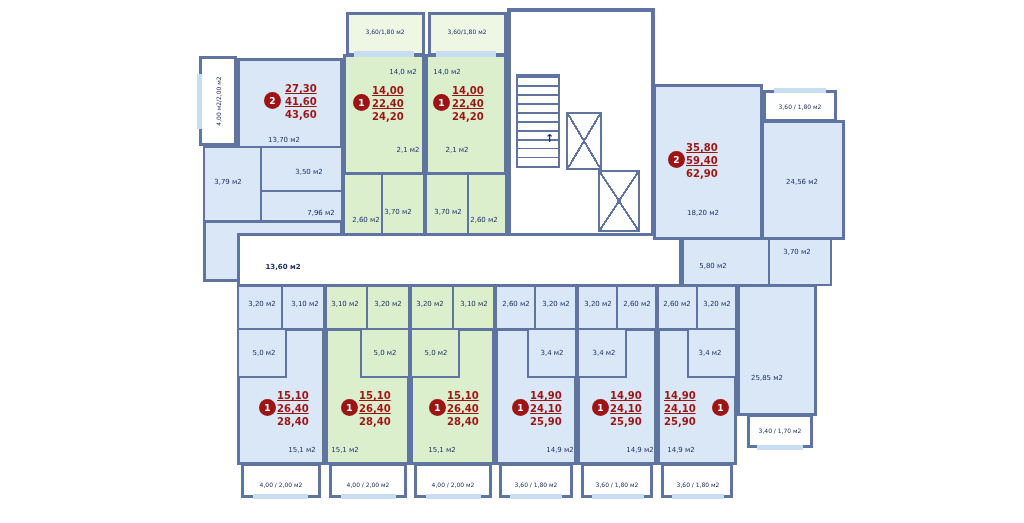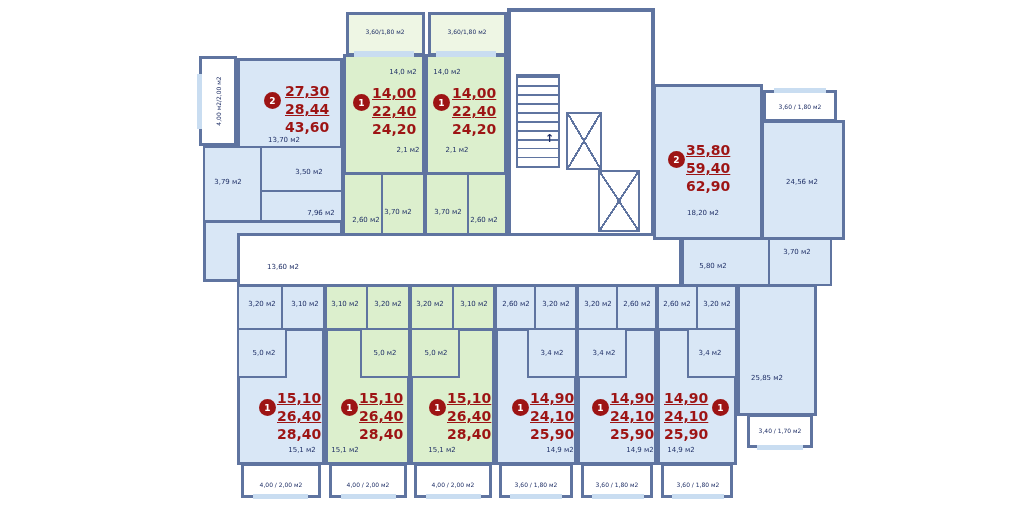"27,30" .stats { font-size: 14px -> 10px }
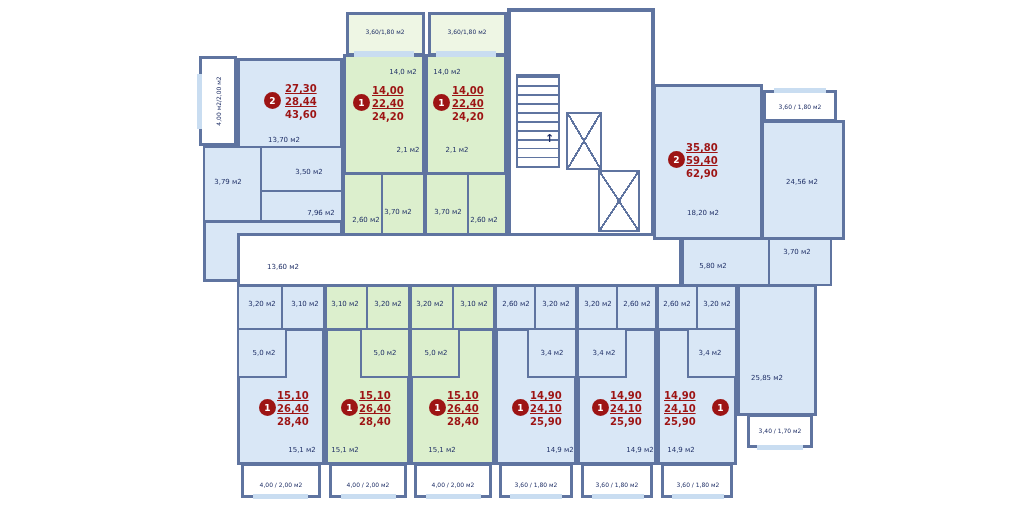"28,44" span.u { text: 28,44 -> 41,60 }
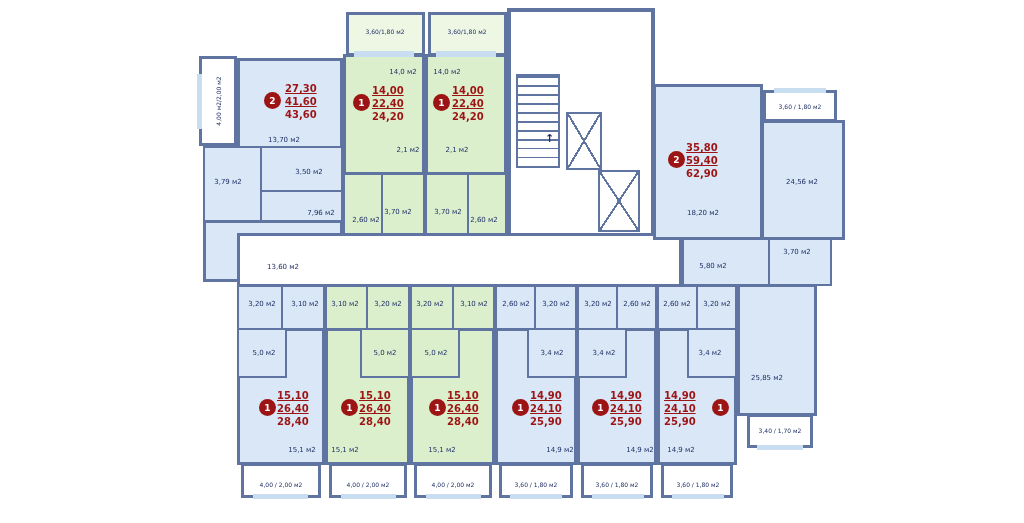"13,60 м2" span.lbl { font-weight: none -> bold }
